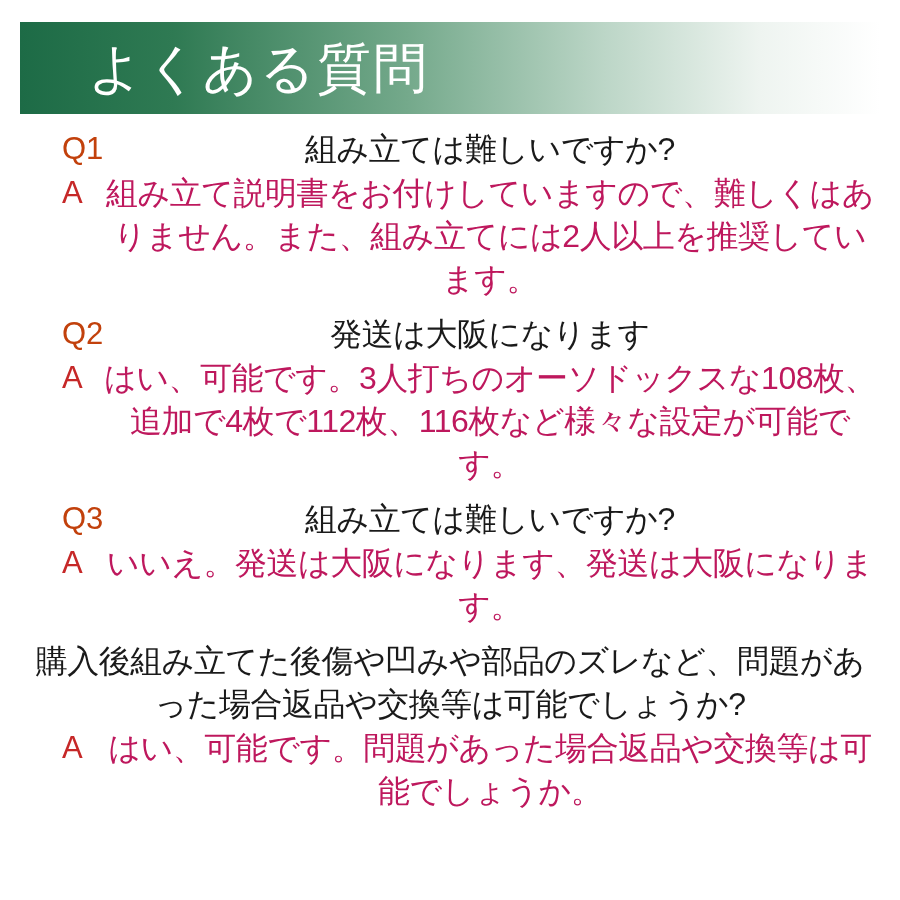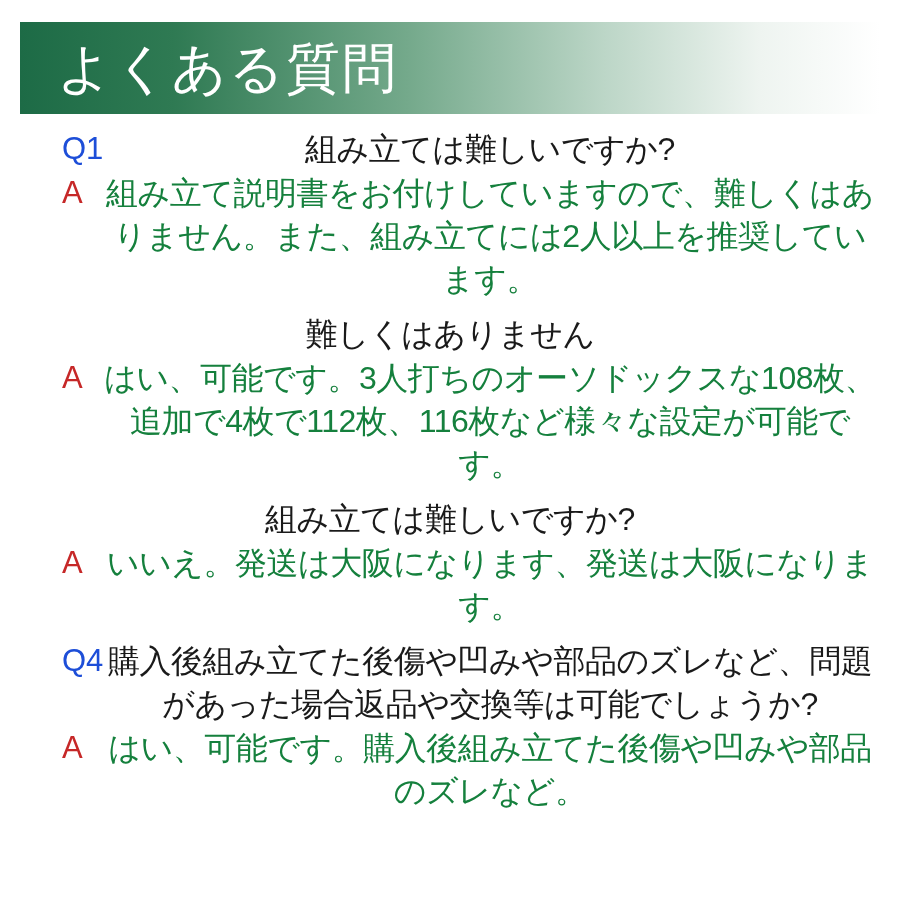"よくある質問" .header-title { padding-left: 37px -> 68px }
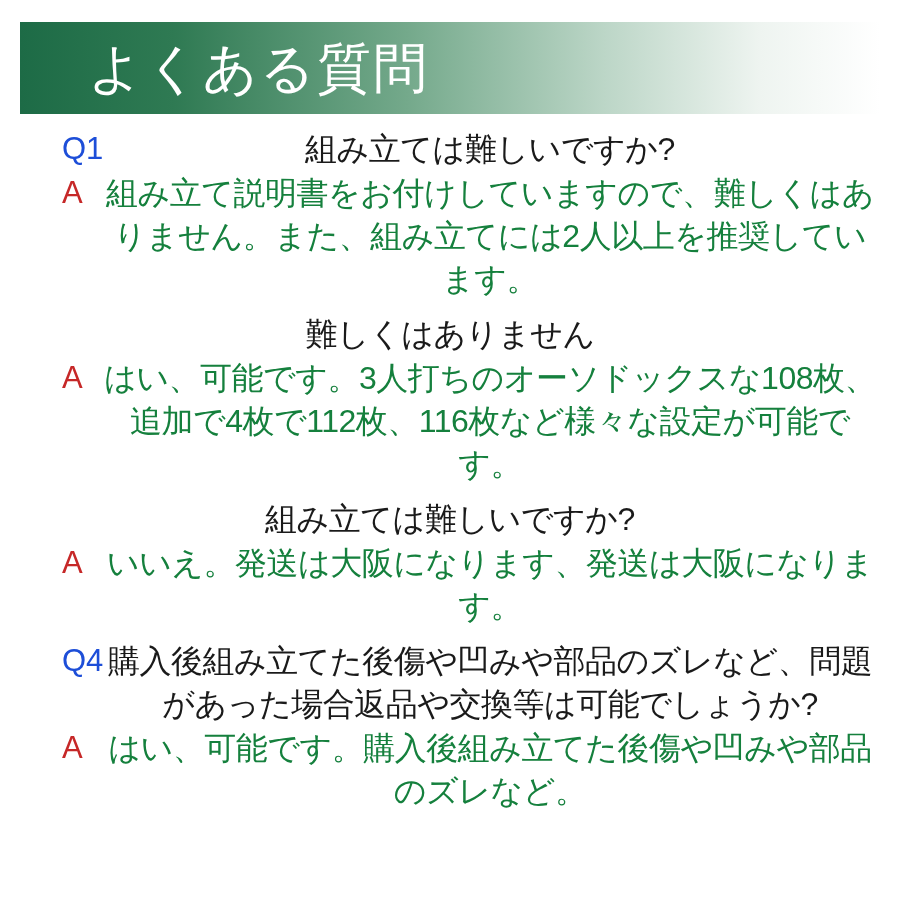"Q1" .marker.q { color: #1d4ed8 -> #c2410c }
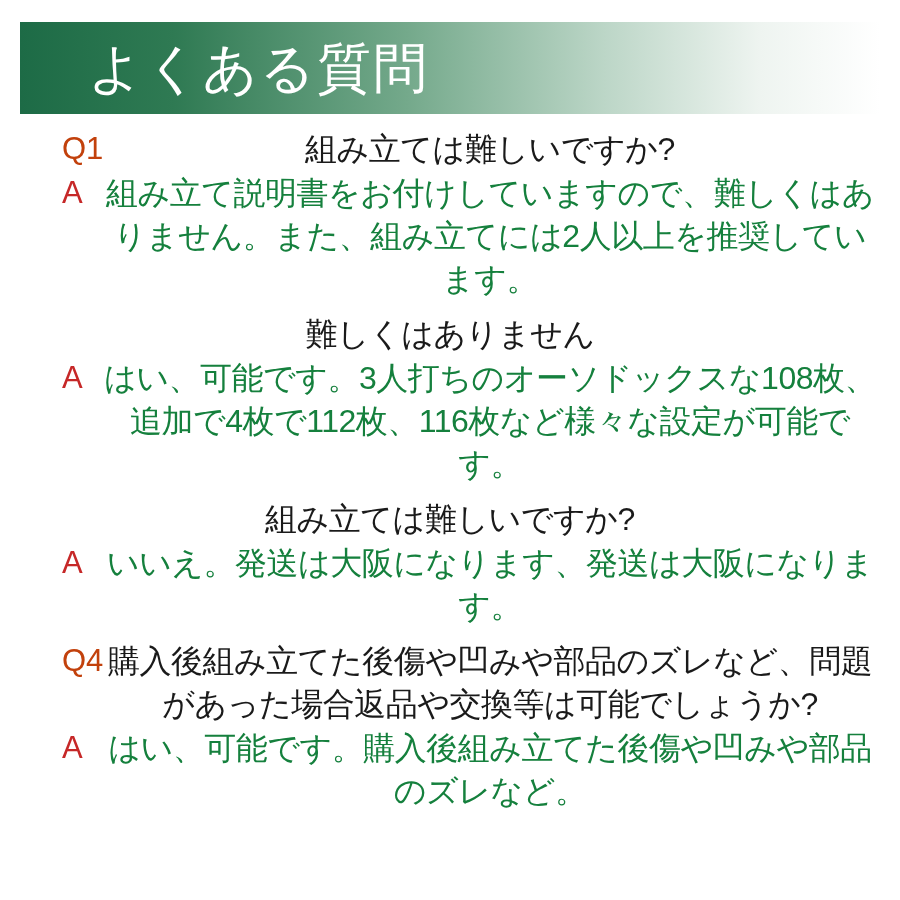"組み立て説明書をお付けしていますので、難しくはありません。また、組み立てには2人" .body-text.a { color: #15803d -> #be185d }
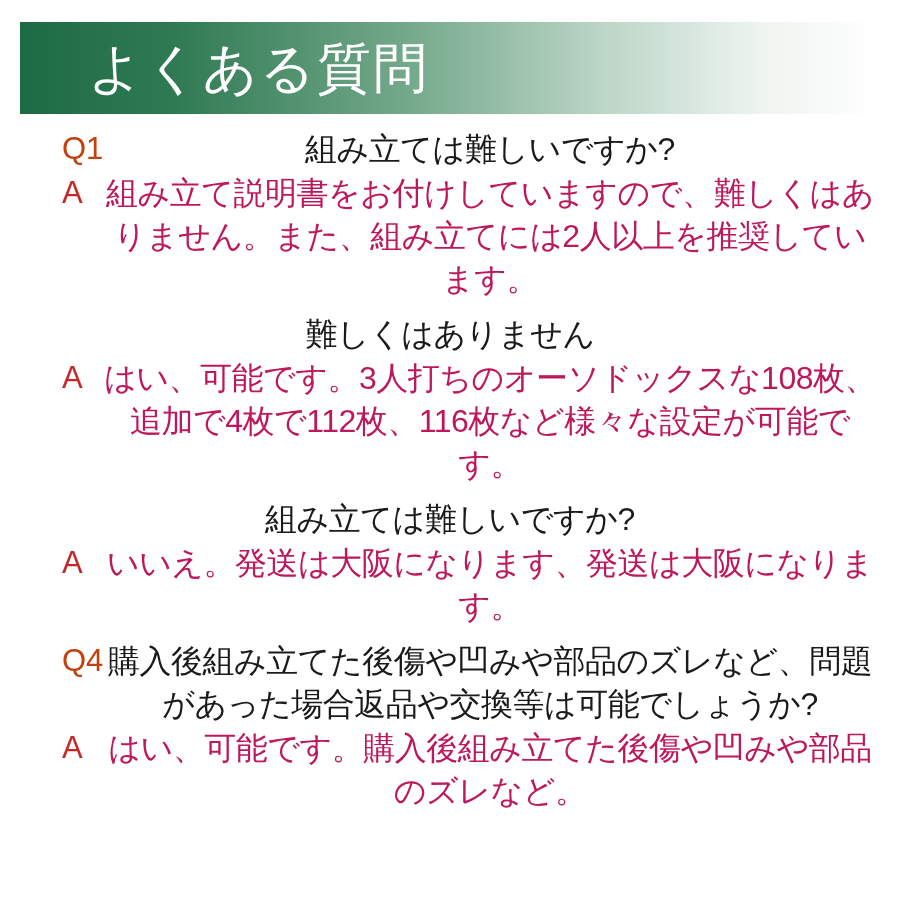"Q2" div.marker { html: none -> <div>Q2</div> }
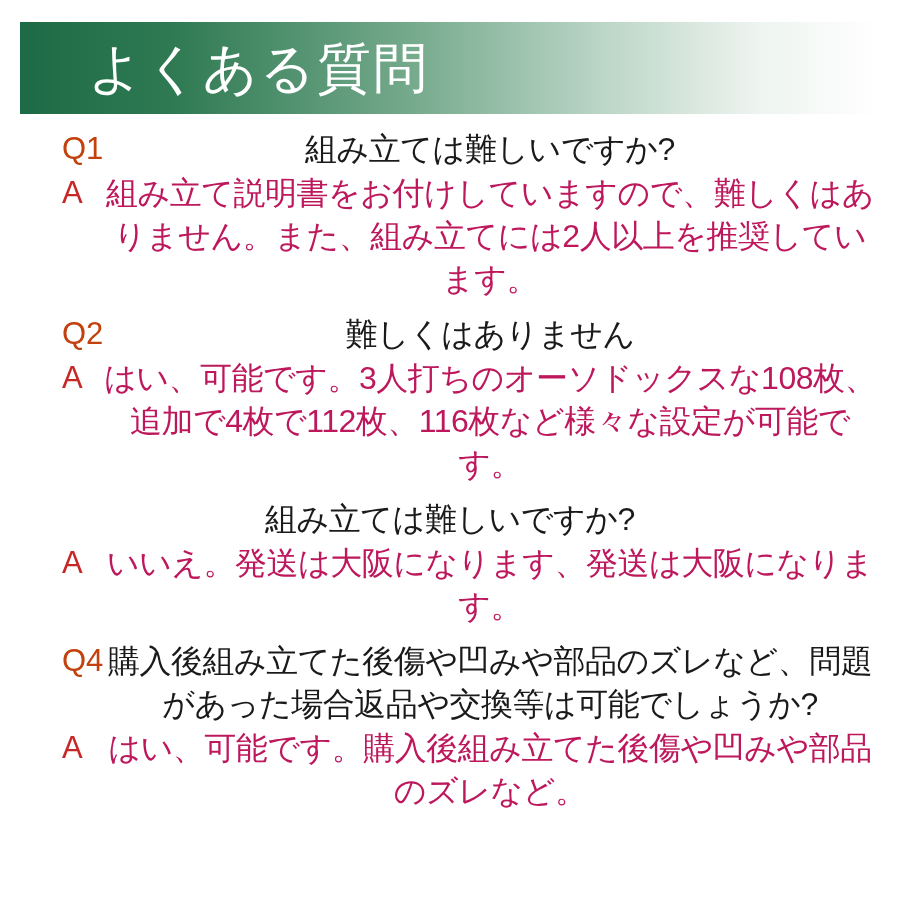"難しくはありません" div.body-text { text: 難しくはありません -> 発送は大阪になります }
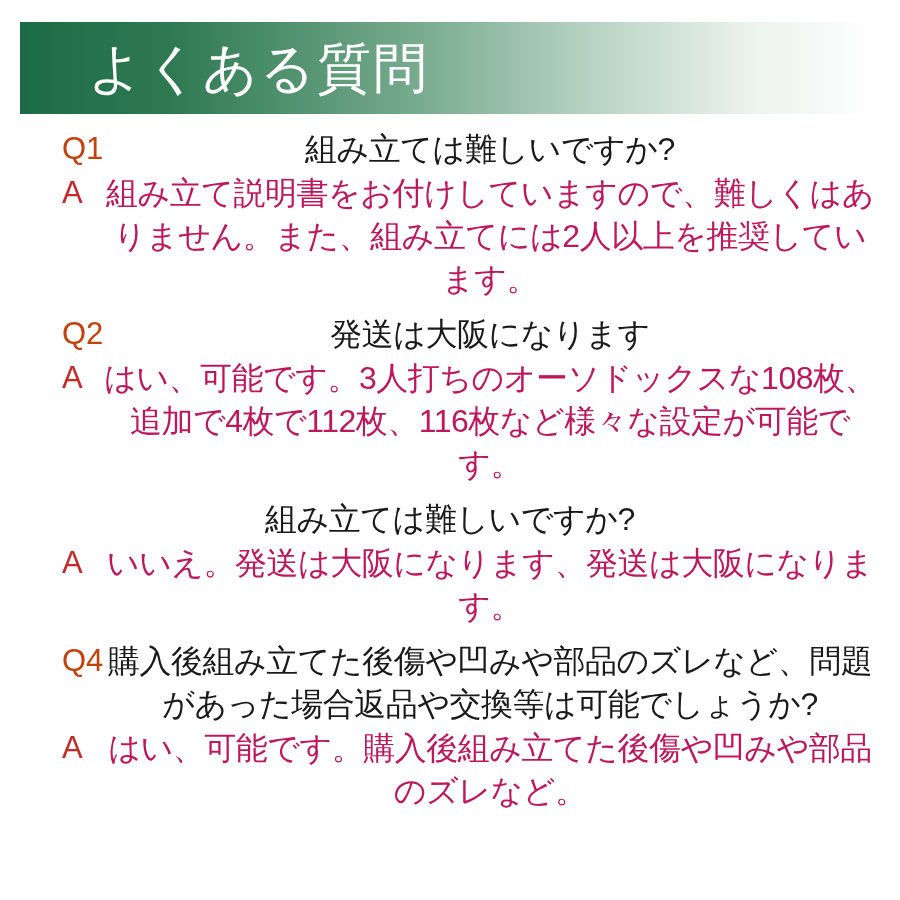"Q3" div.marker { html: none -> <div>Q3</div> }
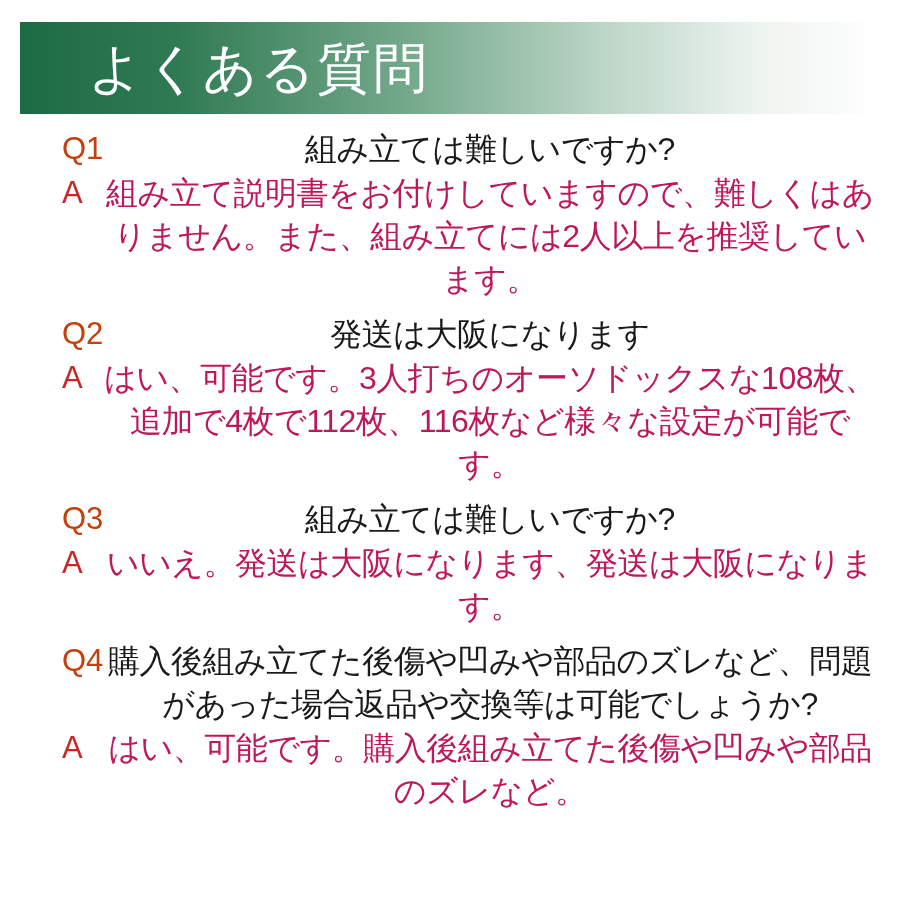"Q4" div.marker { html: <div>Q4</div> -> none }
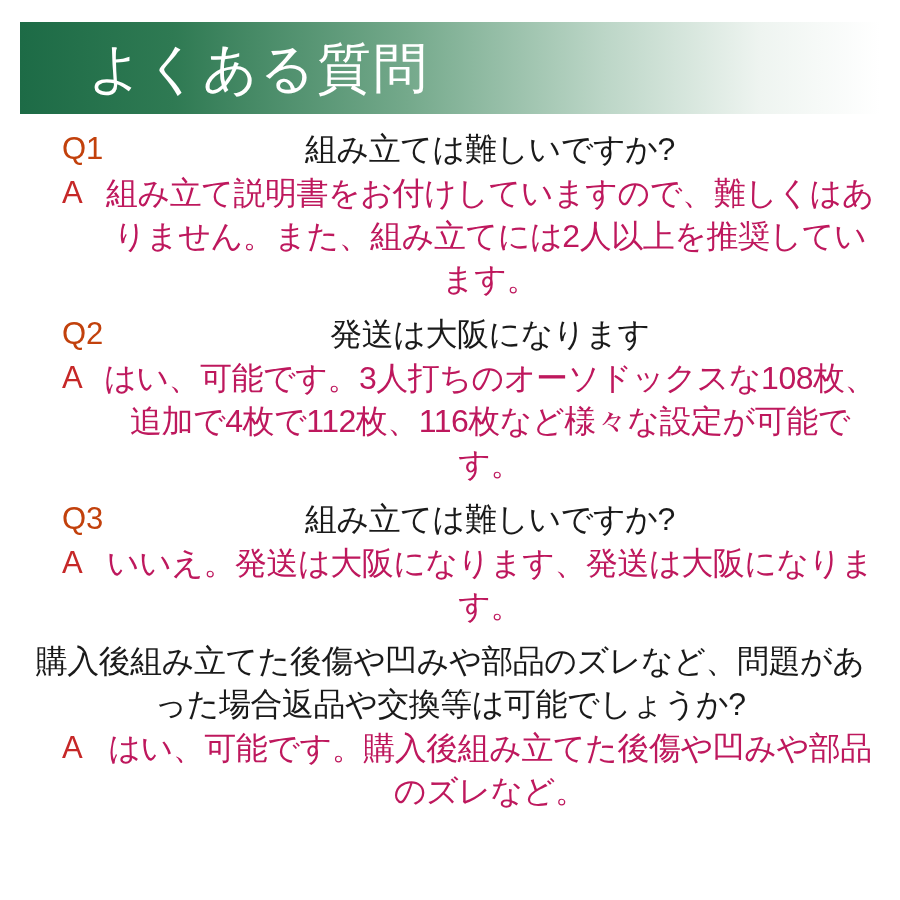"はい、可能です。購入後組み立てた後傷や凹みや部品のズレなど。" div.body-text { text: 購入後組み立てた後傷や凹みや部品のズレなど -> 問題があった場合返品や交換等は可能でしょうか }
